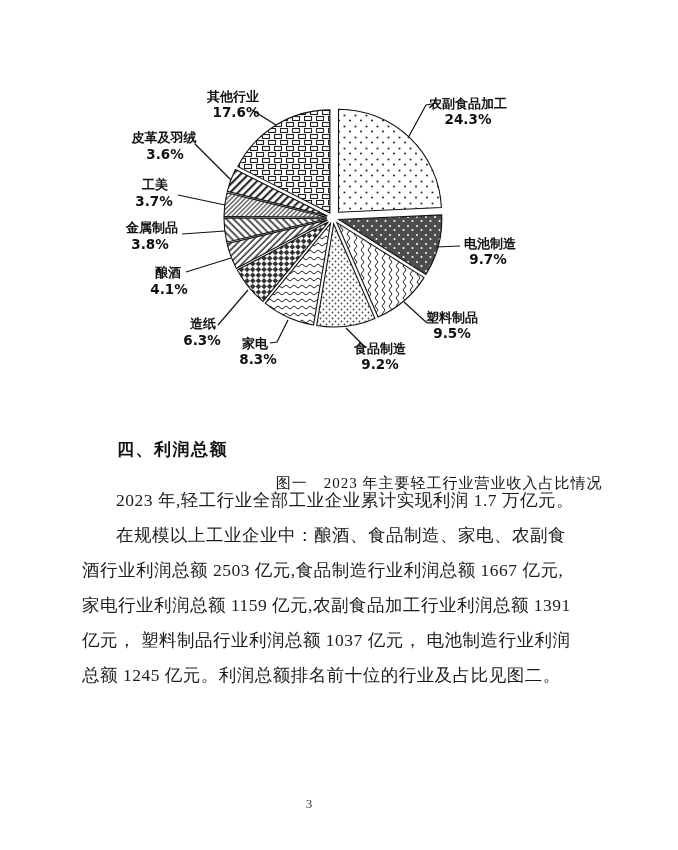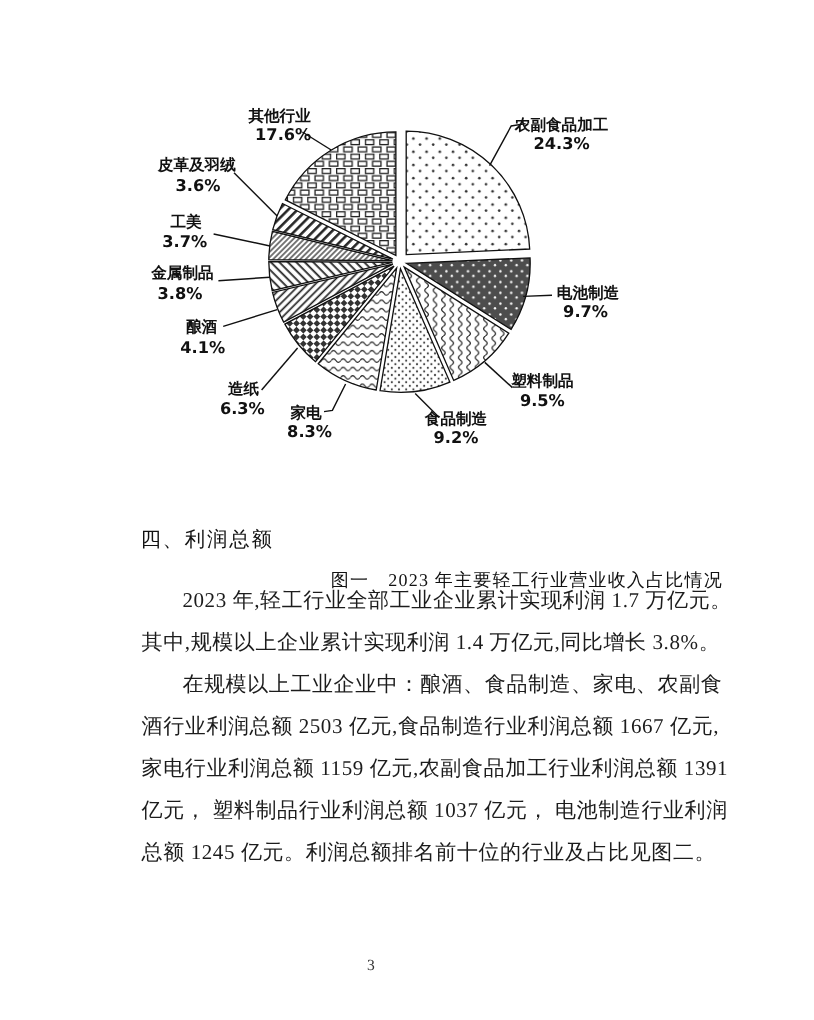"四、利润总额" .heading { font-weight: normal -> bold }
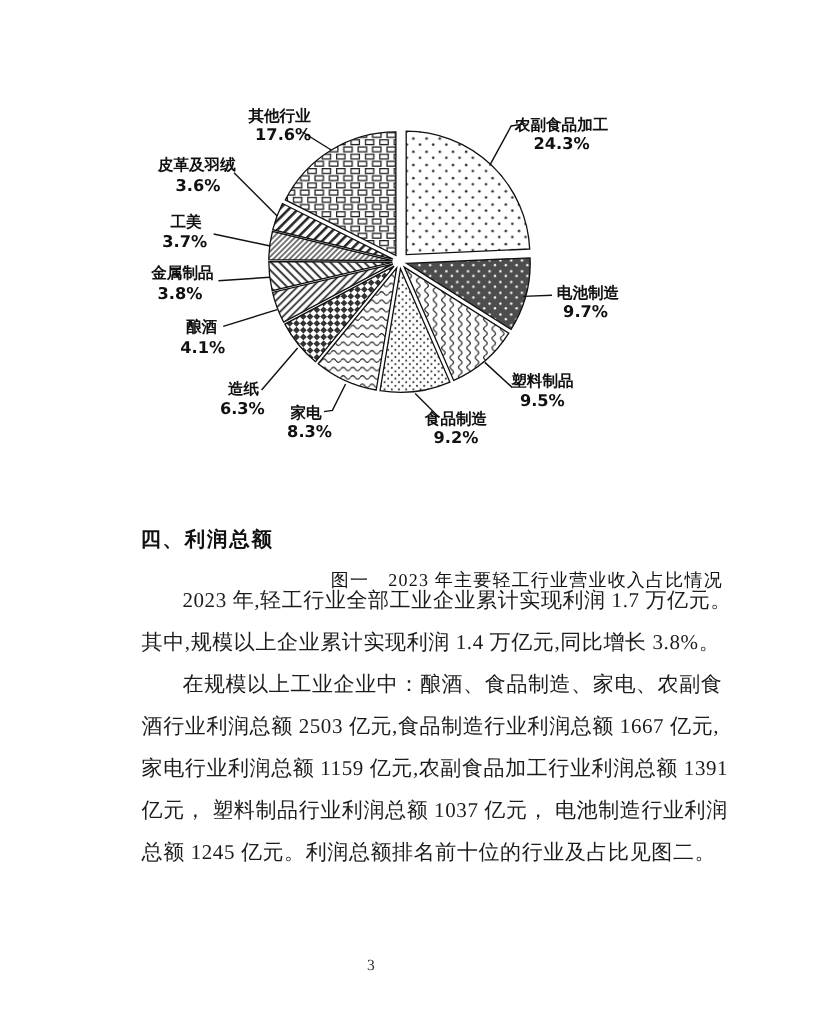"2023 年,轻工行业全部工业企业累计实现利润 1.7 万亿元。" .body-text { margin-left: 36px -> none }
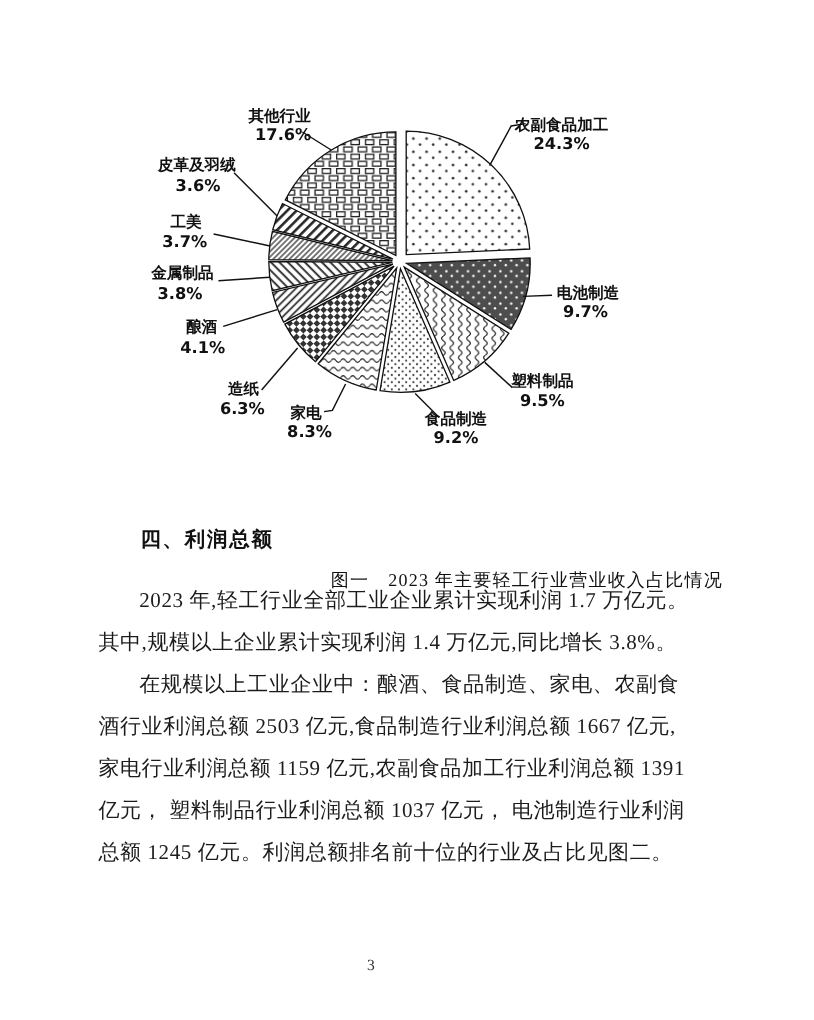"其中,规模以上企业累计实现利润 1.4 万亿元,同比增长 3.8%。" div.line { html: <div>其中,规模以上企业累计实现利润 1.4 万亿元,同比增长 3.8%。</div> -> none }
